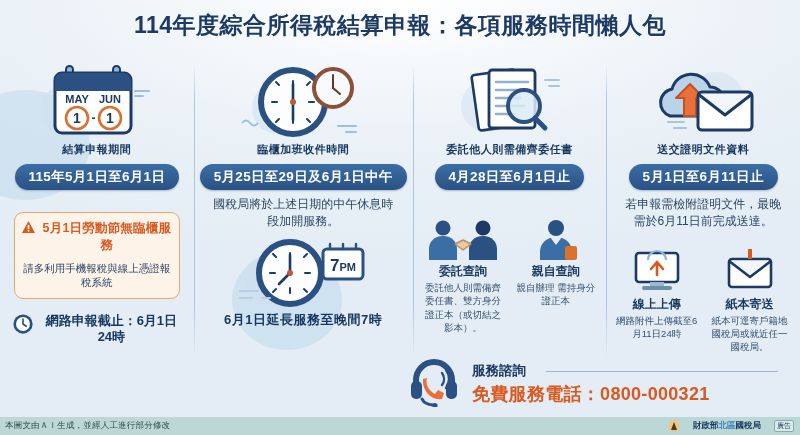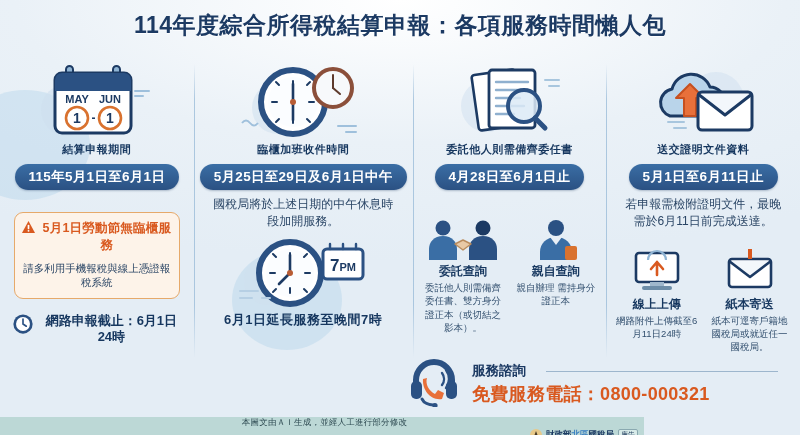"本圖文由ＡＩ生成，並經人工進行部分修改" .footer { flex-direction: column -> none; width: 644px -> 800px }
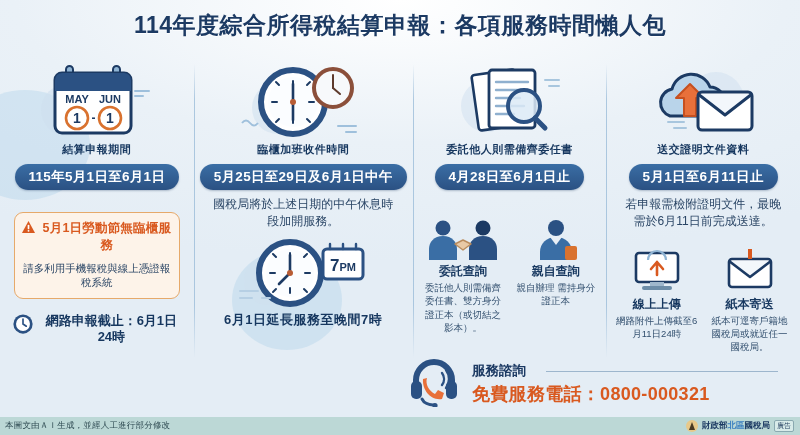"財政部北區國稅局" .footer-right { gap: 4px -> 13px }
